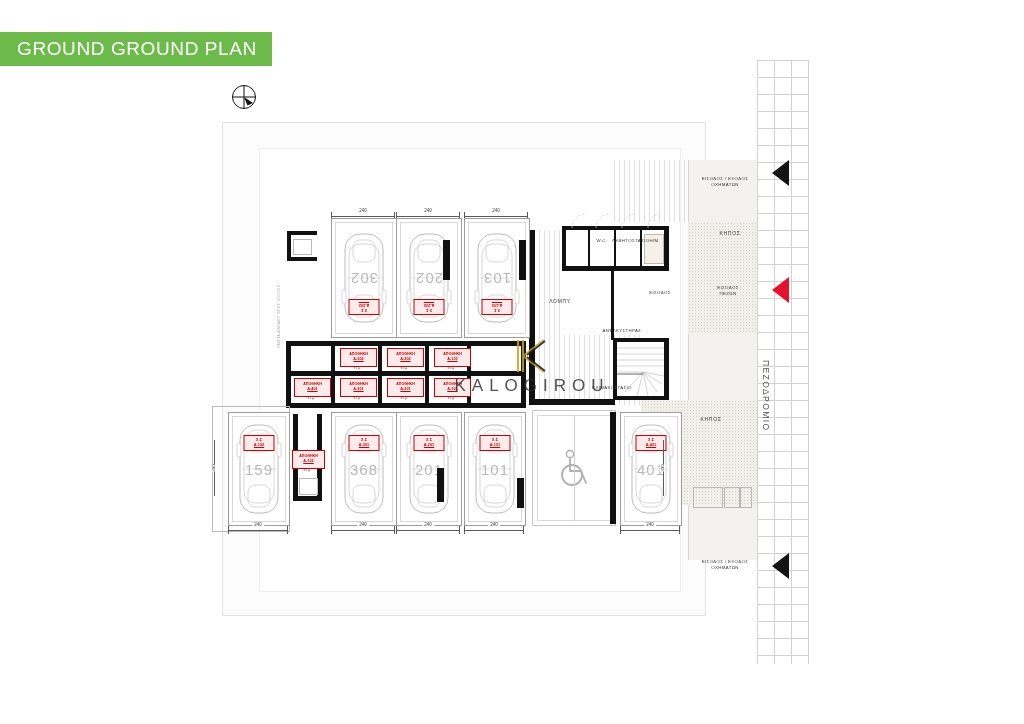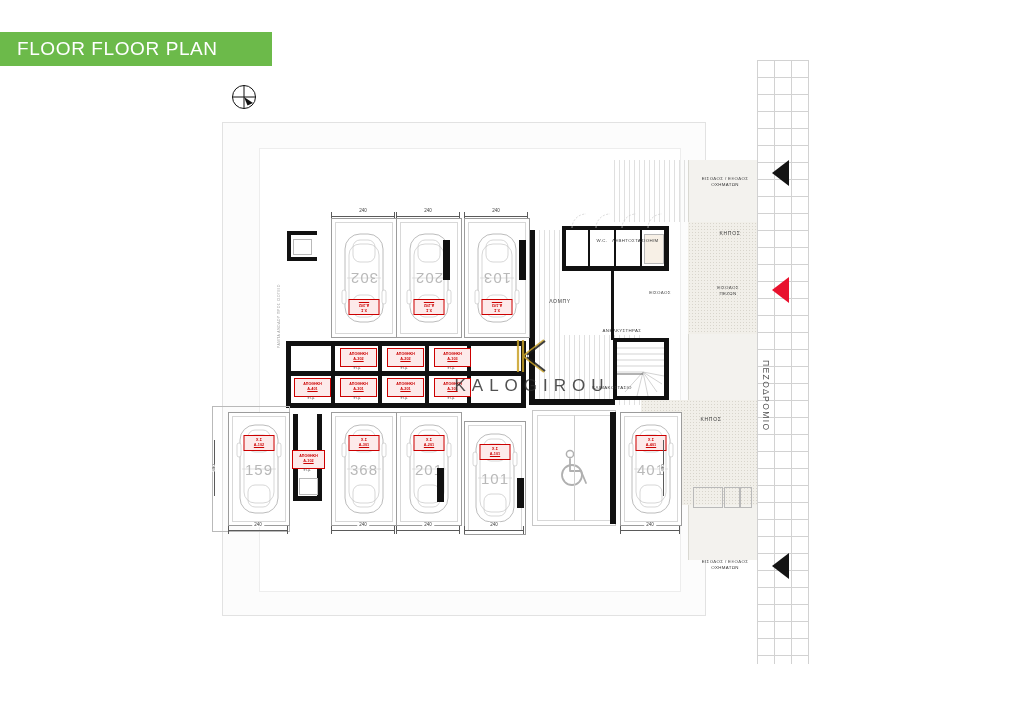"FLOOR FLOOR PLAN" span { text: FLOOR FLOOR -> GROUND GROUND }
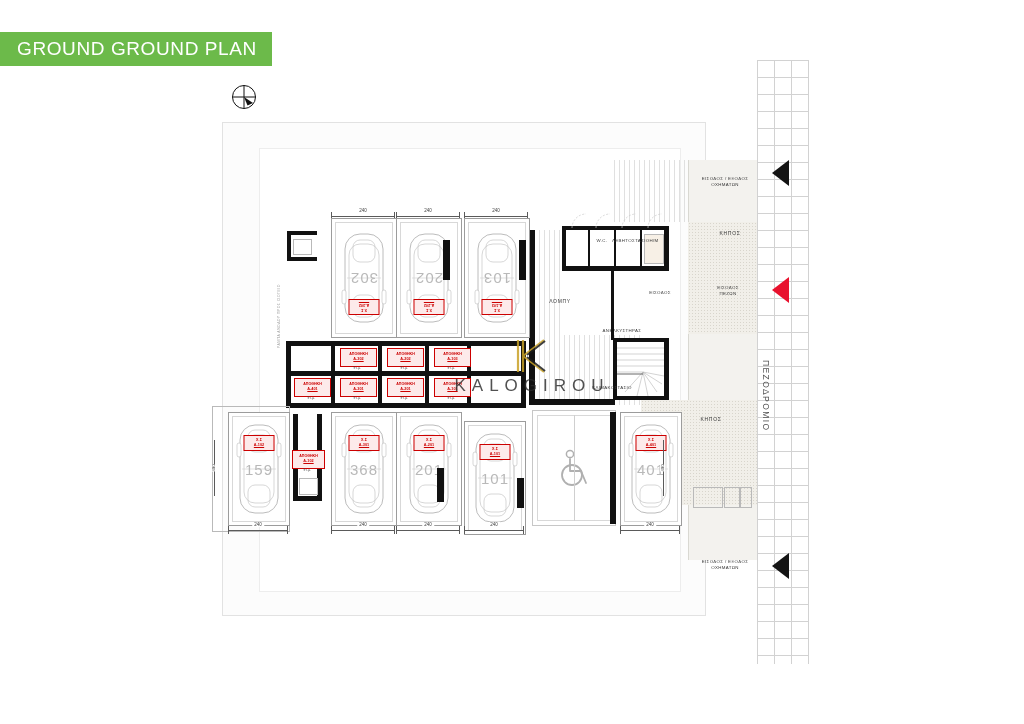"101" div.bay { top: 421px -> 412px }
